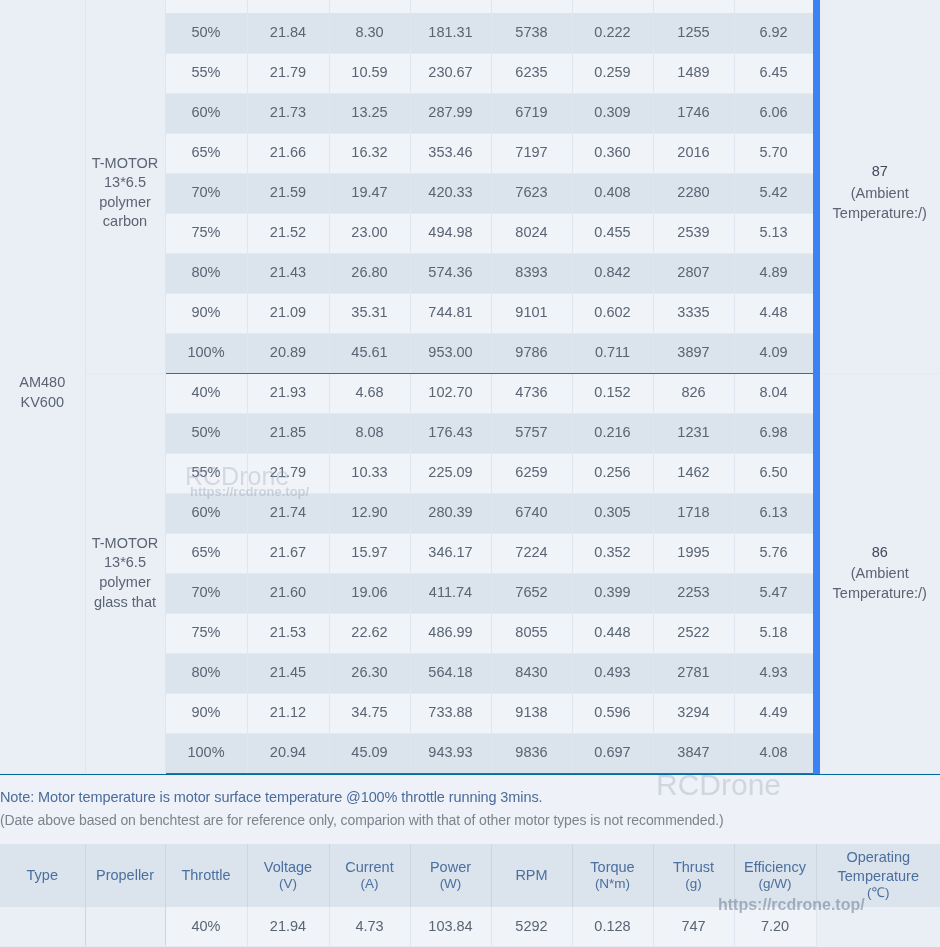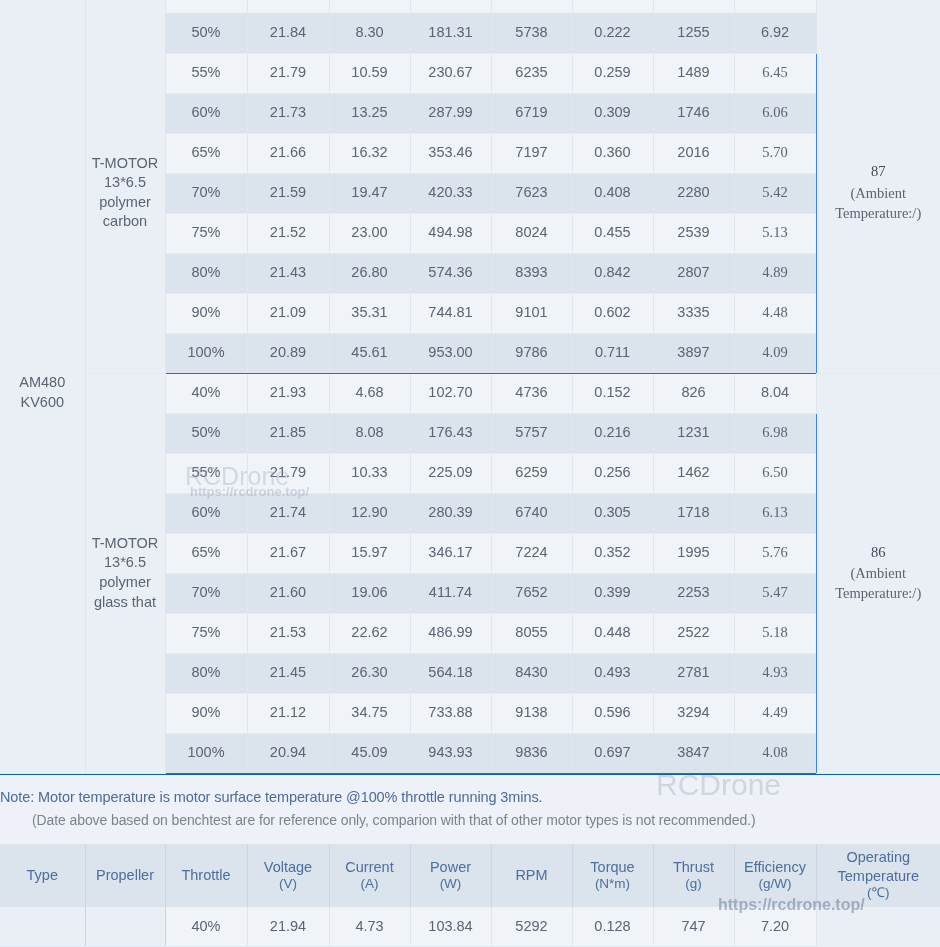"6.45" table.spec td:last-child { font-family: Liberation Serif, serif -> none }
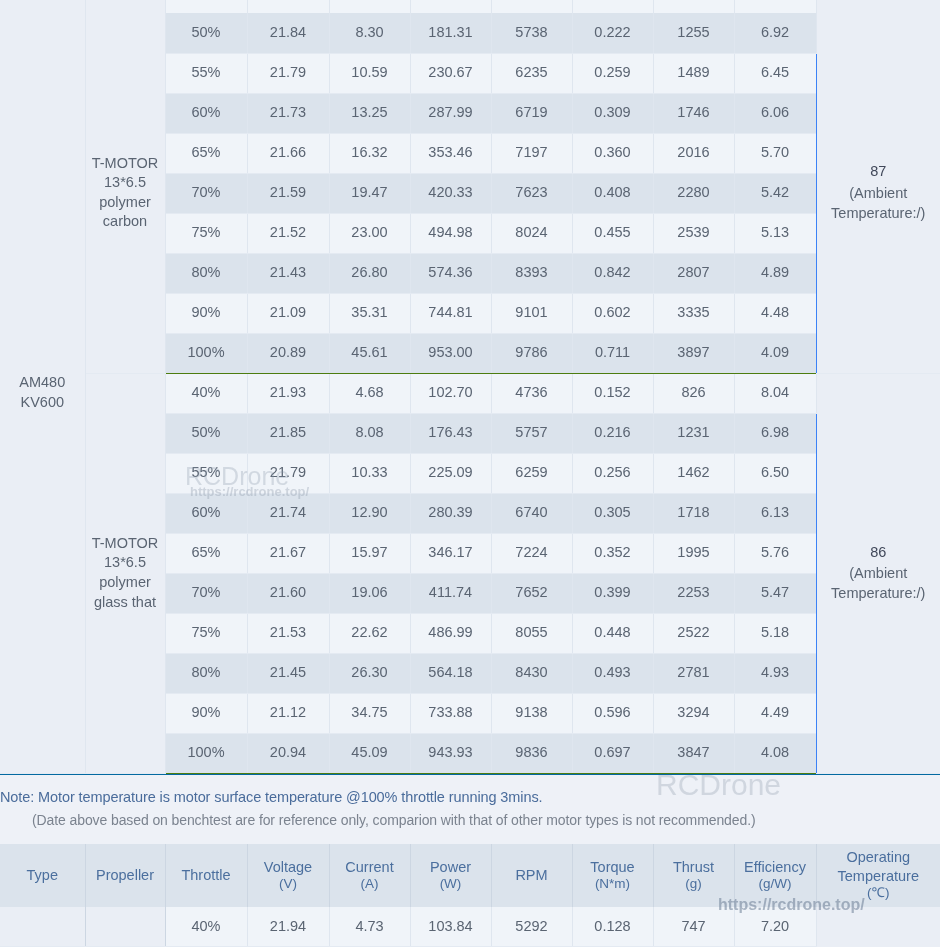"87" td.temp { border-left: 1px solid #3b82f6 -> 7px solid #3b82f6 }
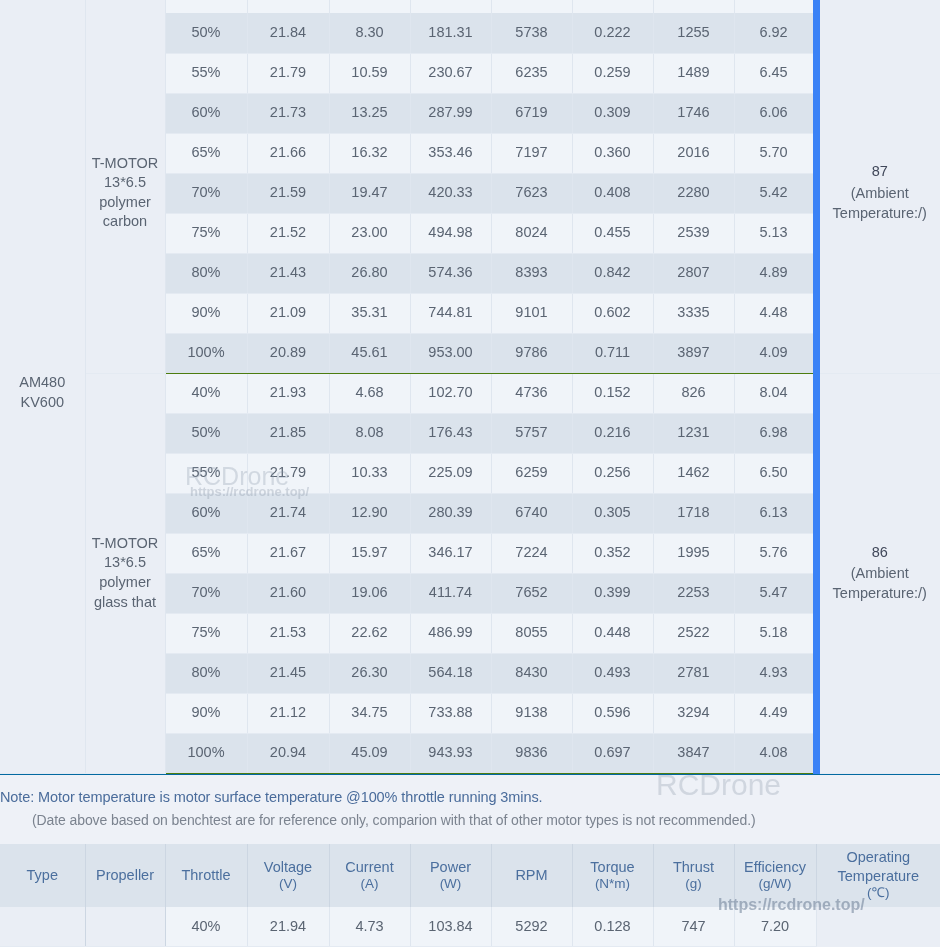"(Date above based on benchtest" .note-line2 { margin-left: 32px -> none }
